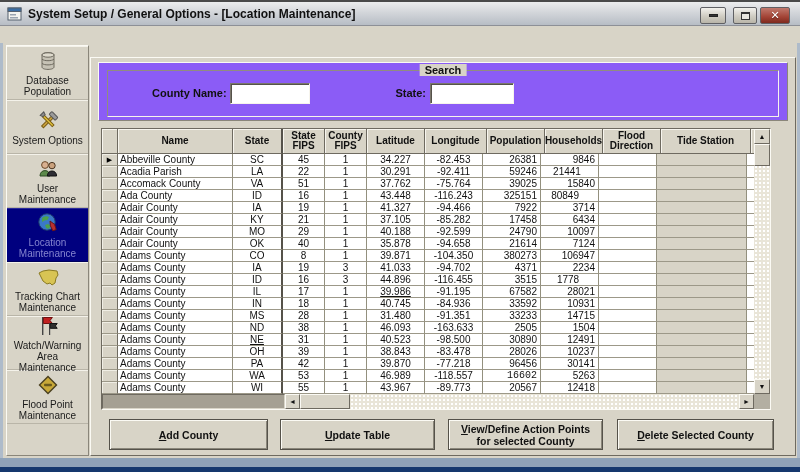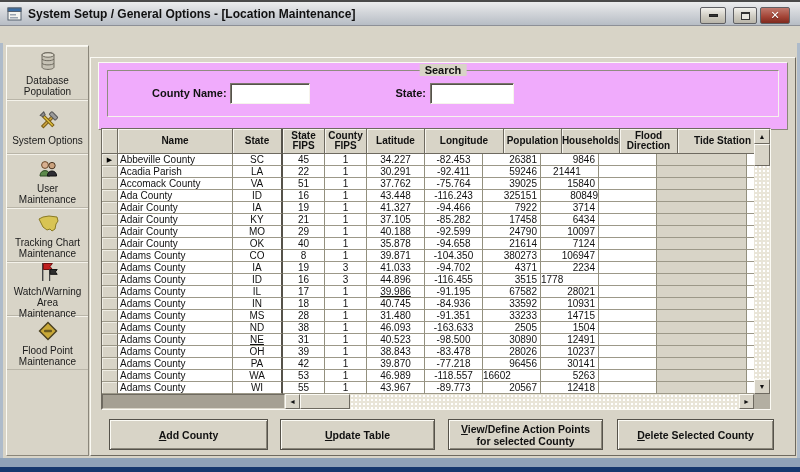"Search" .search-panel { background: #f0abfc -> #8b5cf6; height: 68px -> 59px }
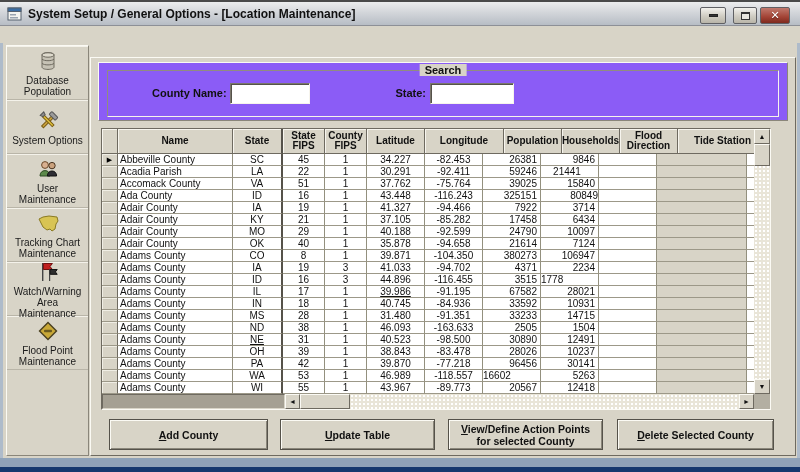"Longitude" div.h-cell { width: 79px -> 62px }
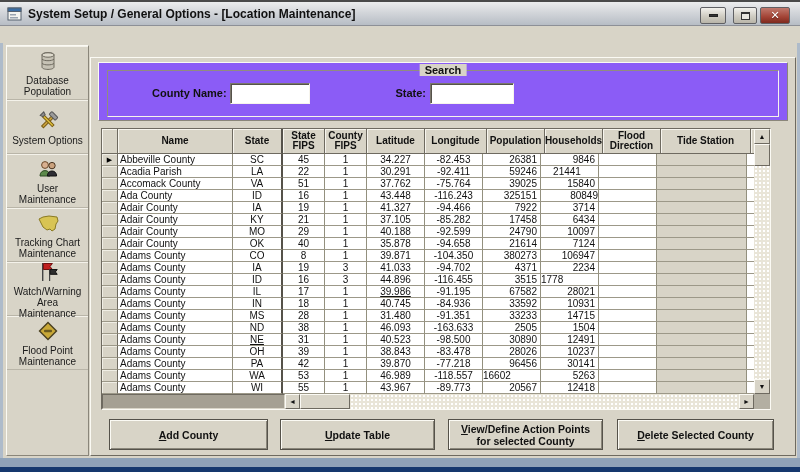"80849" div.g-cell { padding-right: 0 -> 19px }
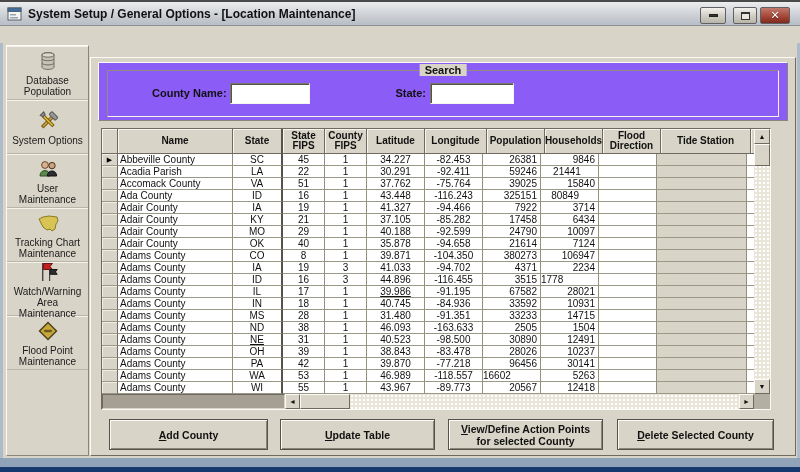"Location Maintenance" div.side-item { html: none -> <div> <span> <svg> <circle></circle> <path></path> <path></path> </svg> </span> <span>Location Maintenance</span> </div> }
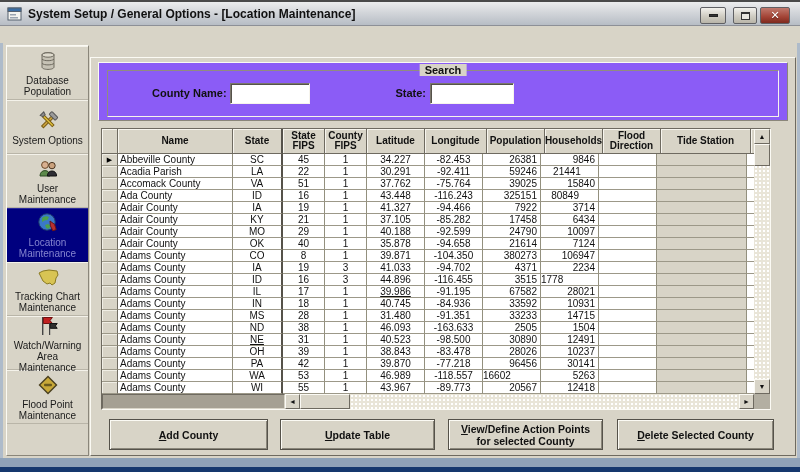"1778" div.g-cell { text-align: left -> center }
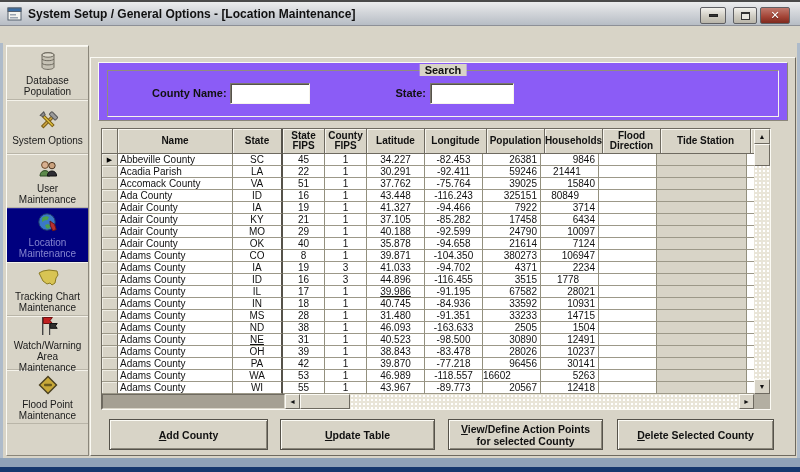"16602" div.g-cell { font-family: none -> Liberation Mono, monospace; text-align: none -> right }
